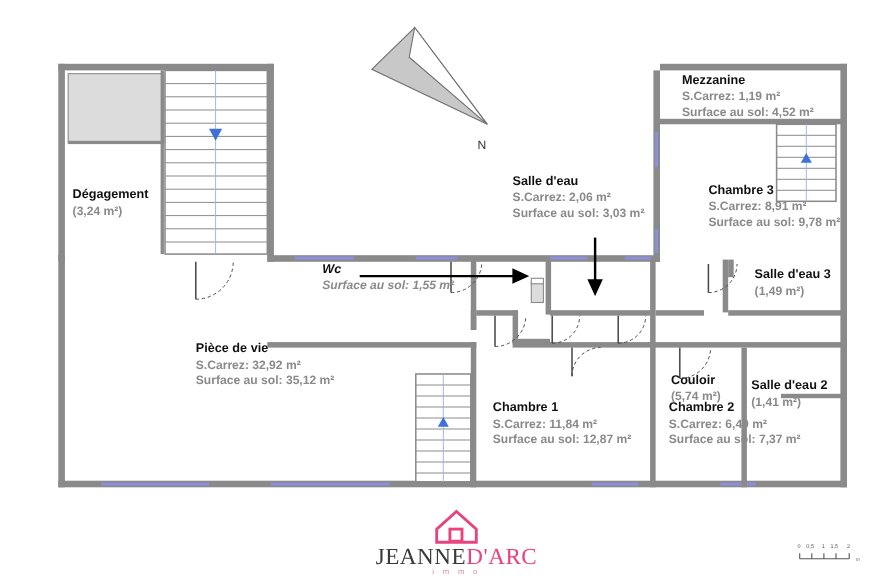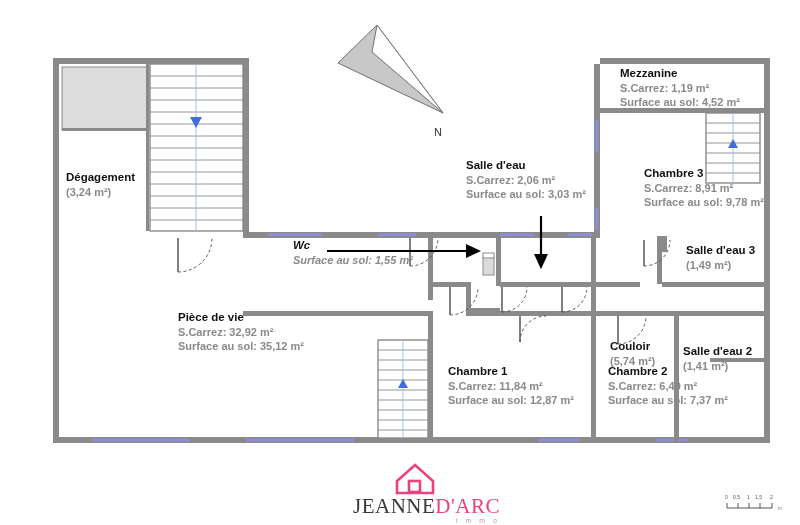"JEANNED'ARC" #logo { text-align: right -> center }
